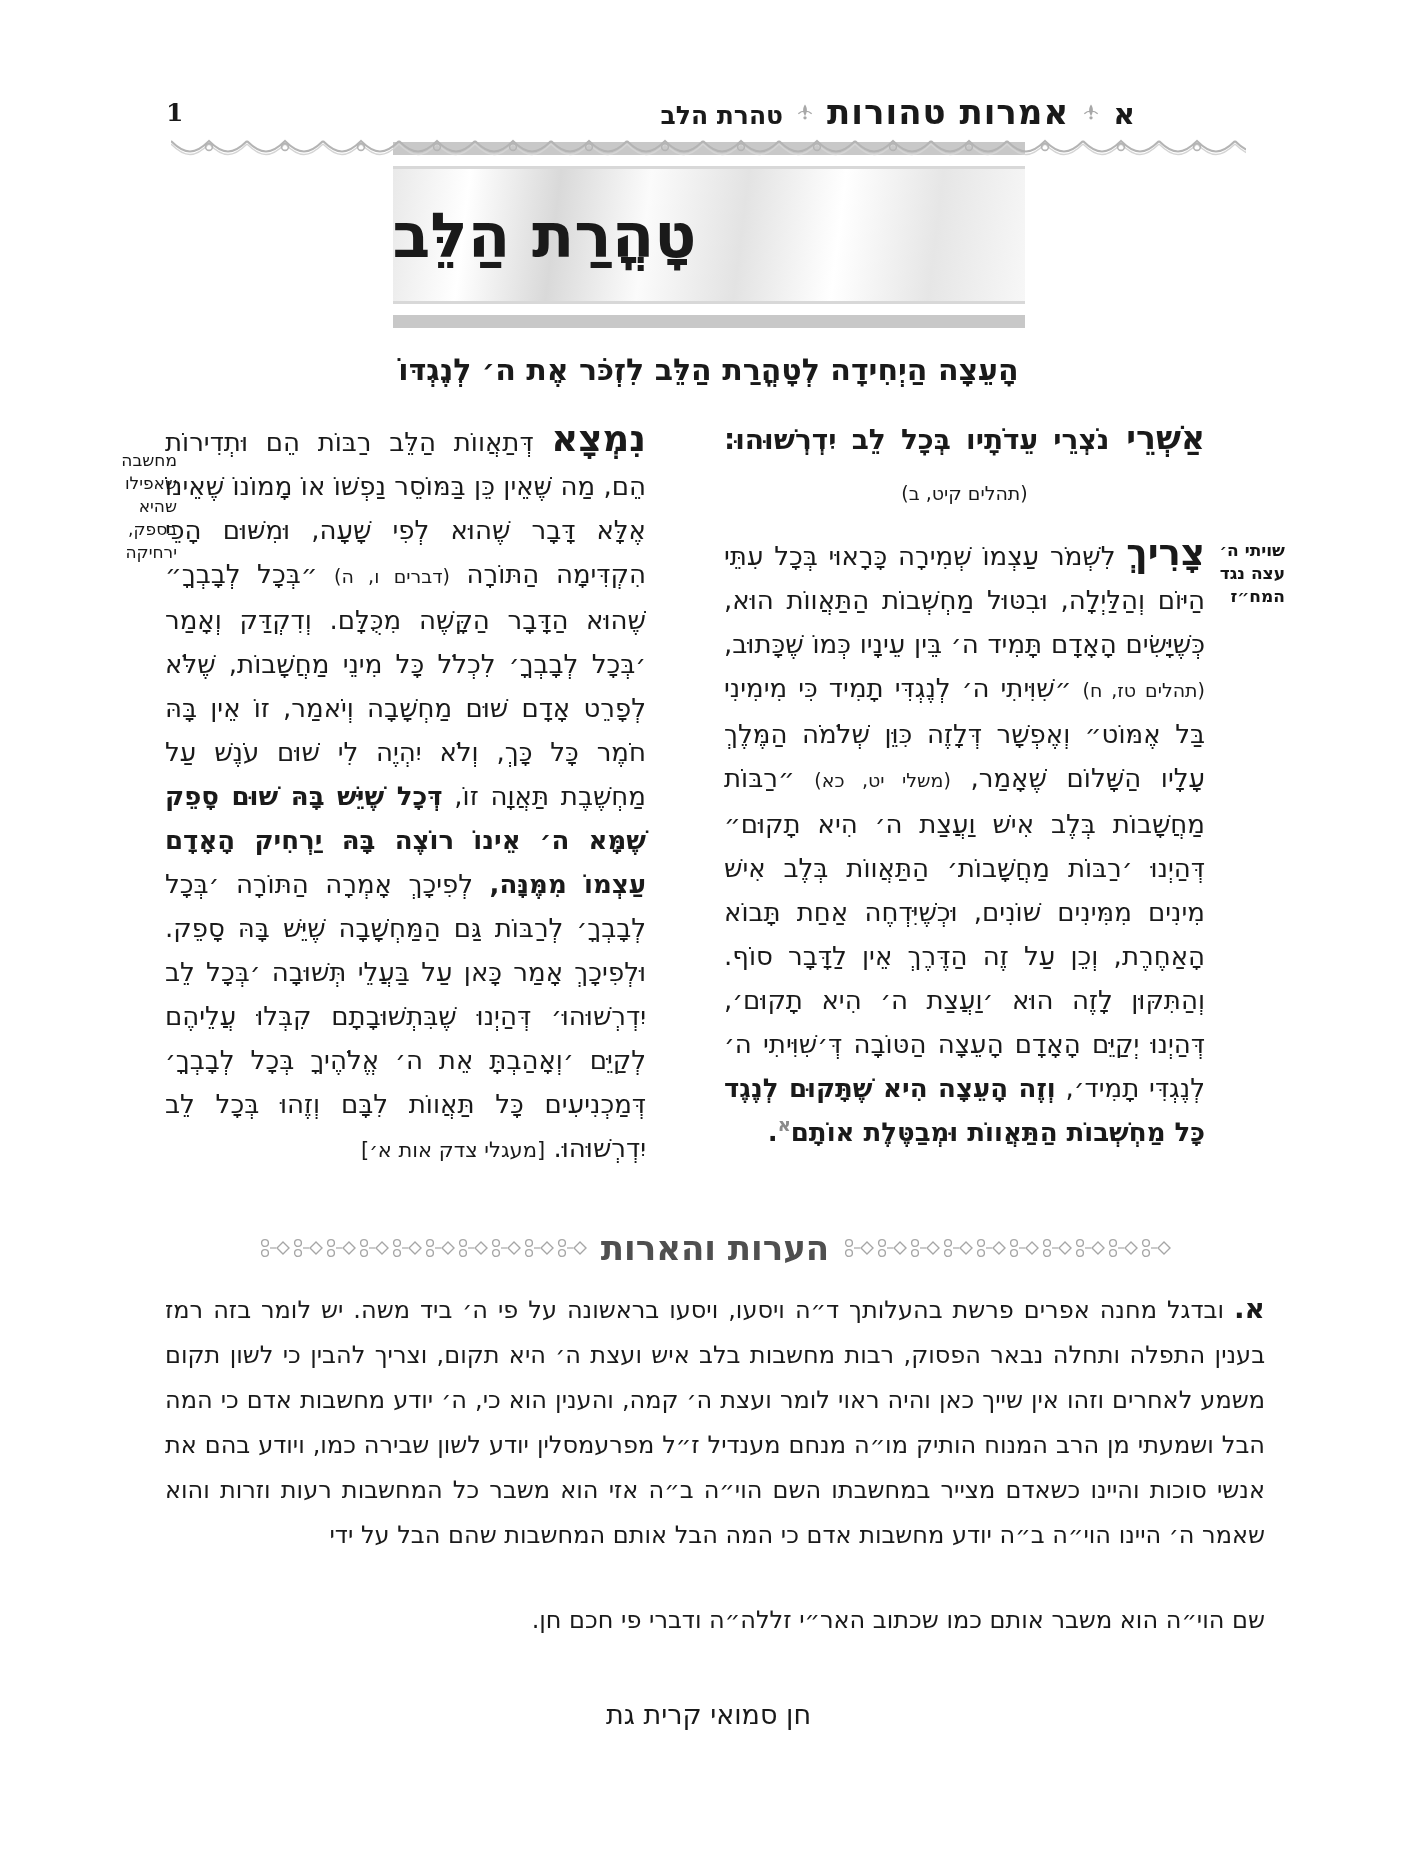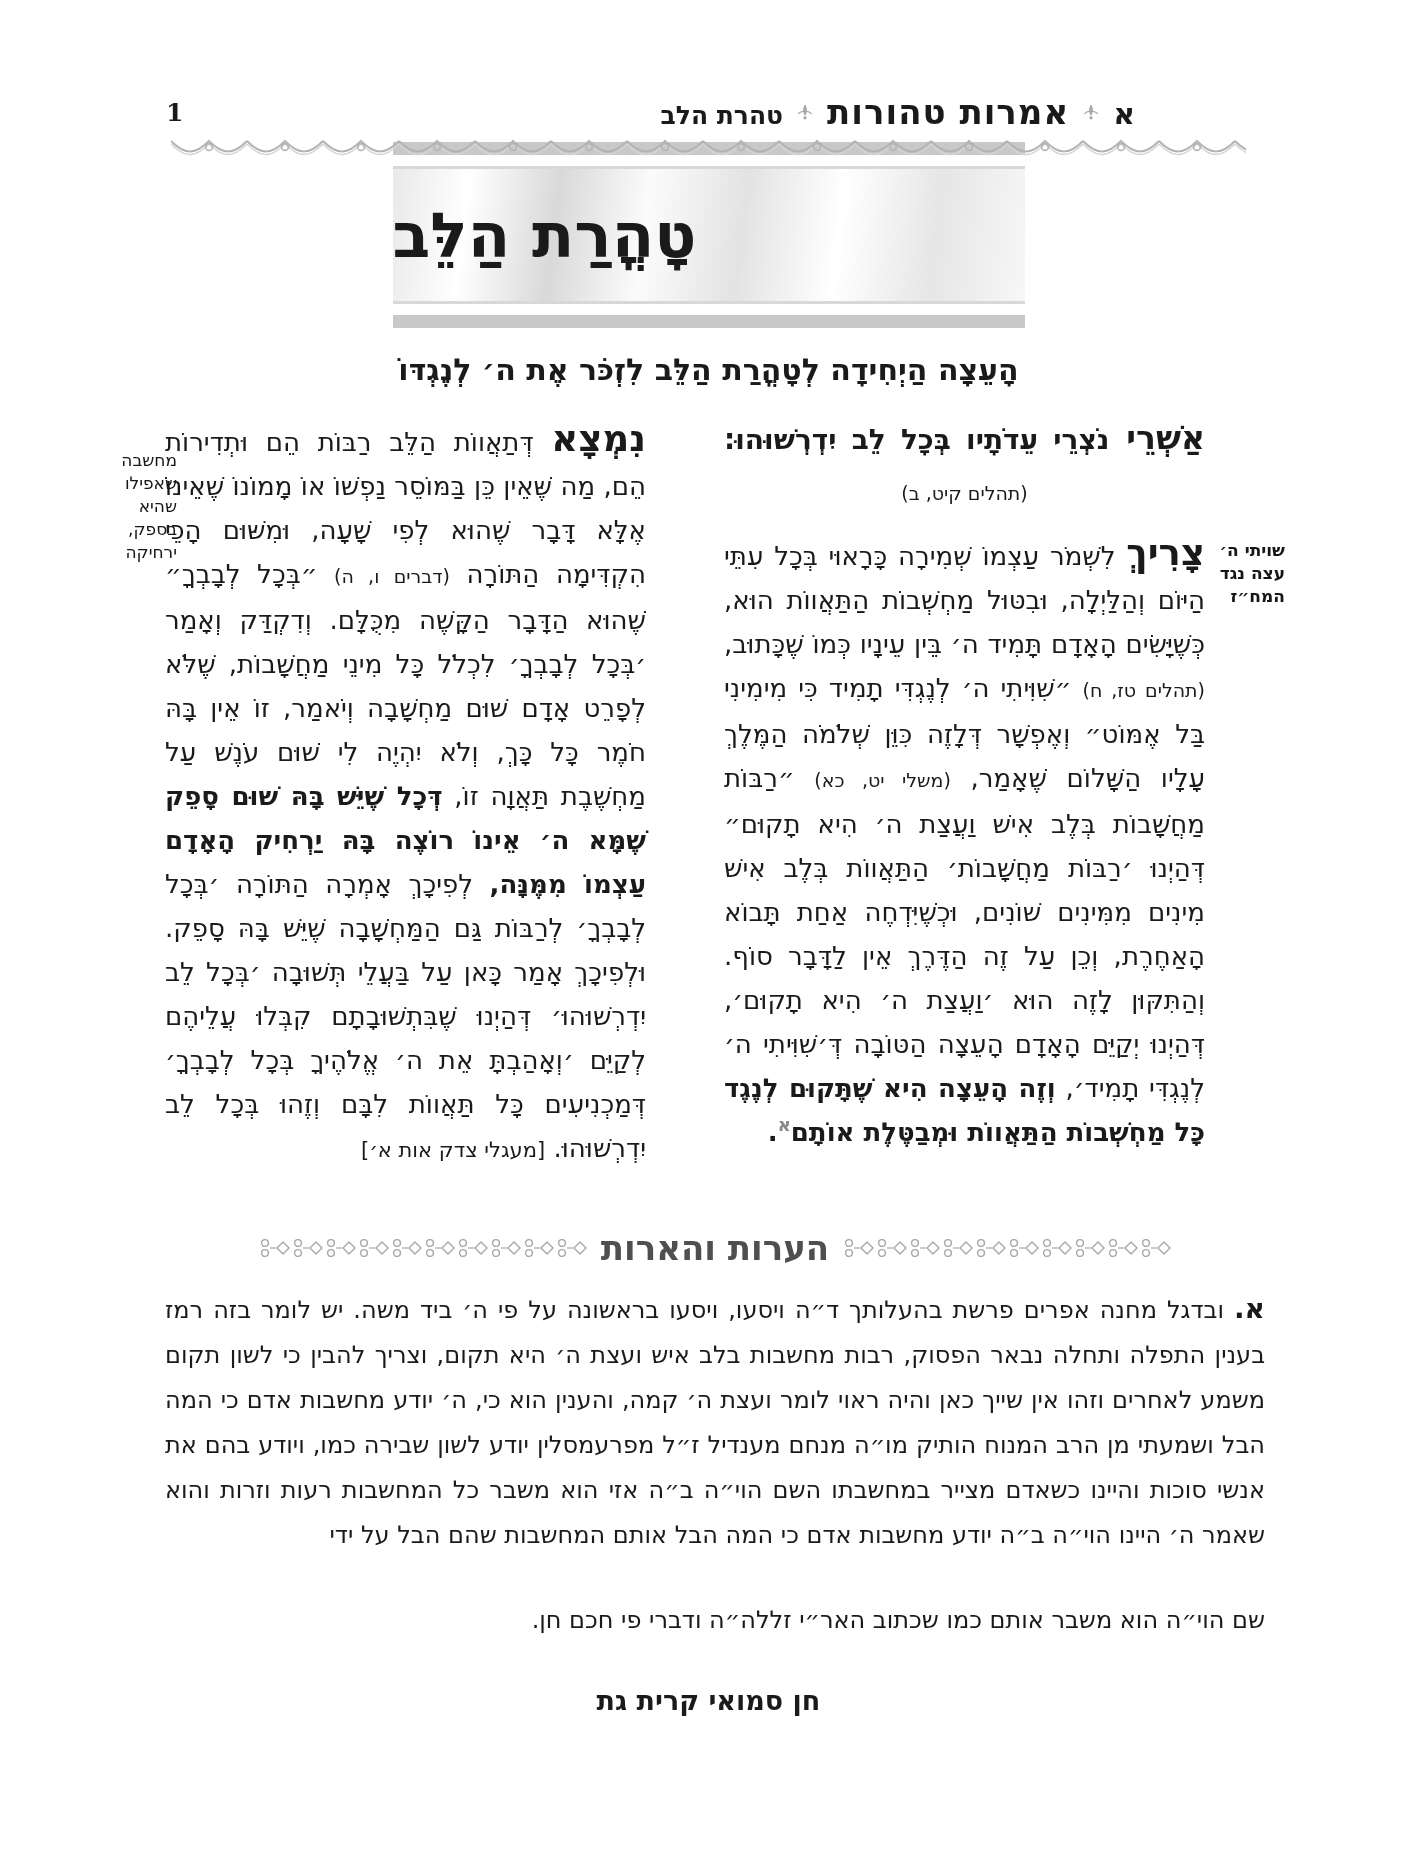"חן סמואי קרית גת" .footer { font-weight: 700 -> 400; margin-top: 42px -> 56px }
